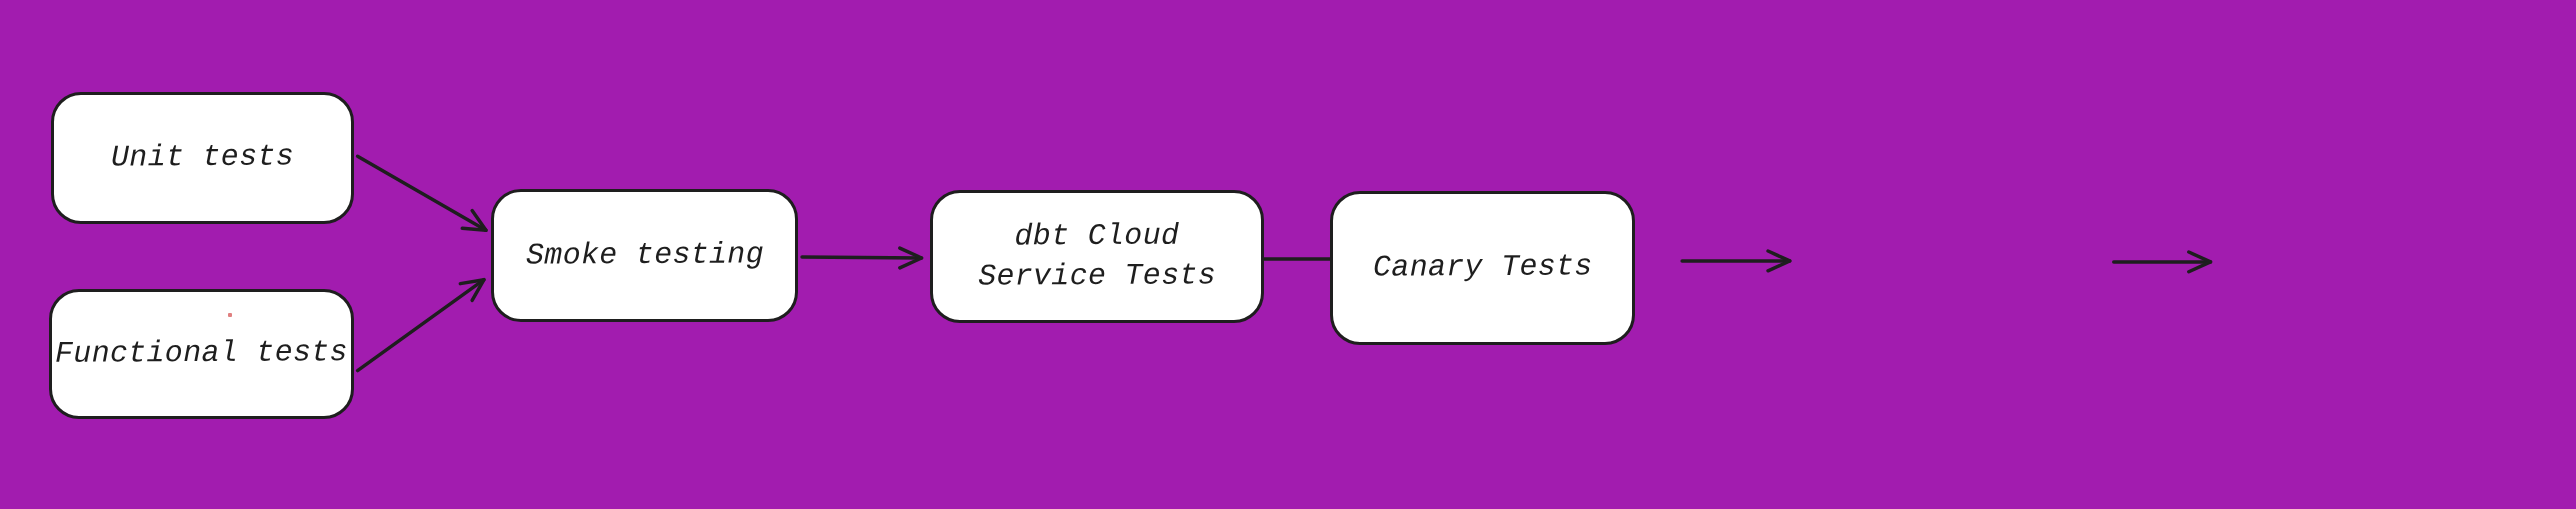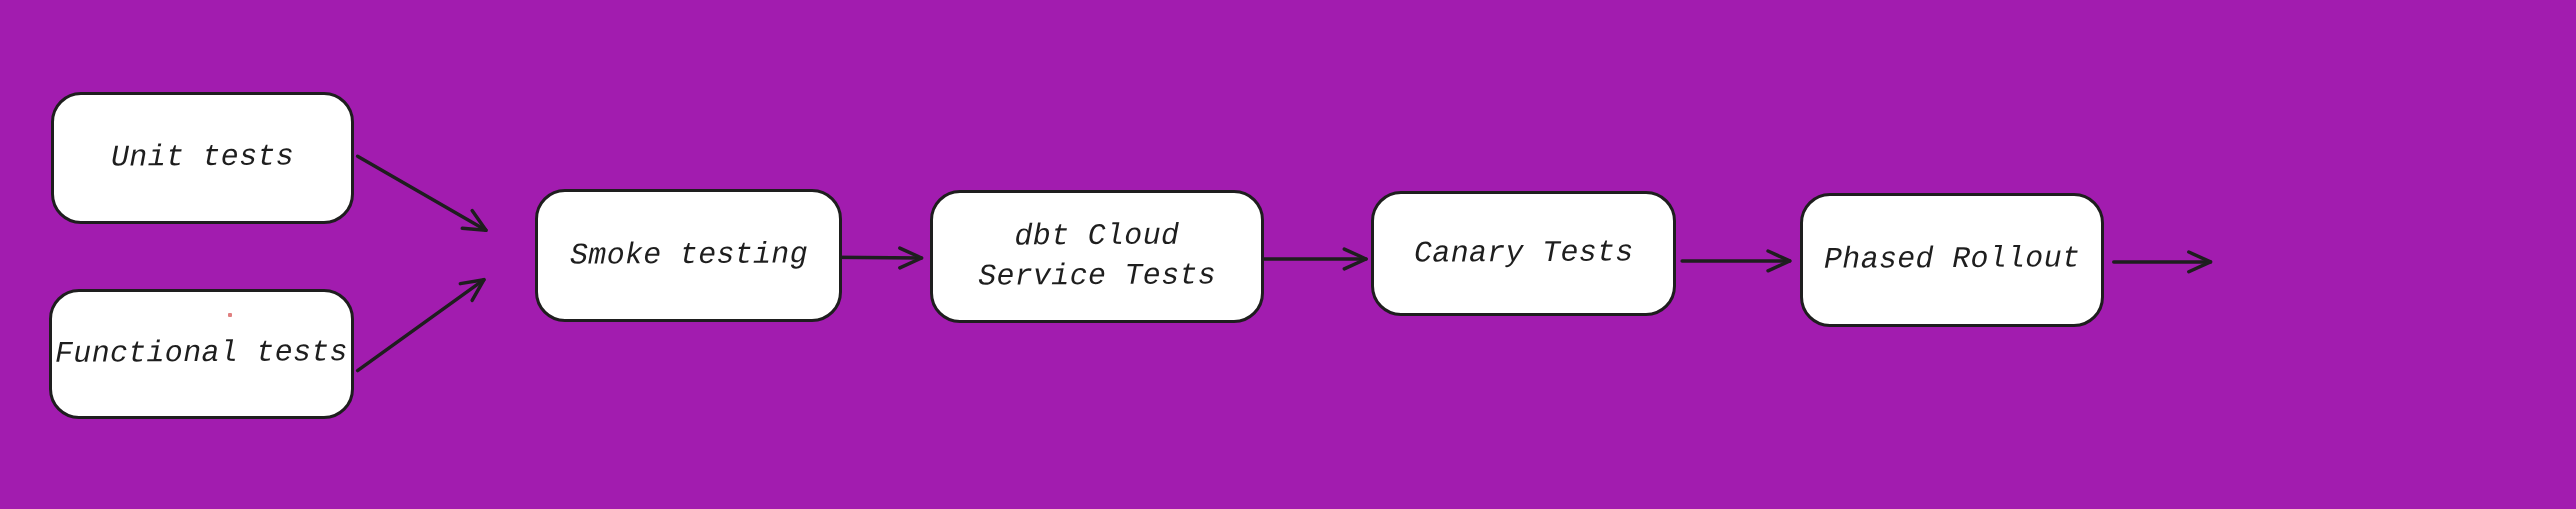"Smoke testing" div.node { margin-left: 44px -> none }
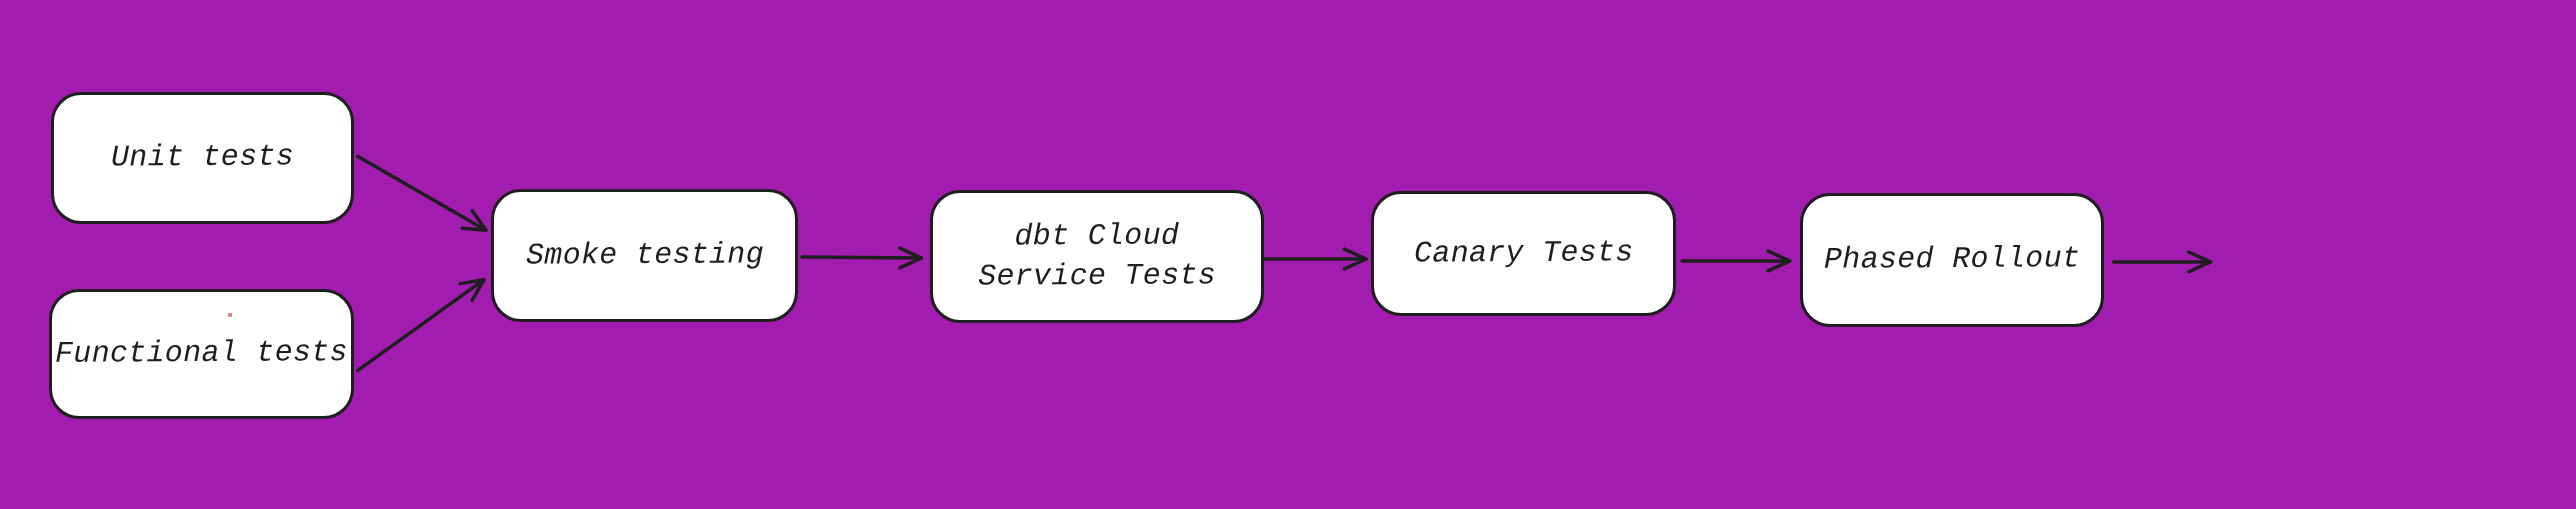"Canary Tests" div.node { height: 125px -> 154px; left: 1371px -> 1330px }
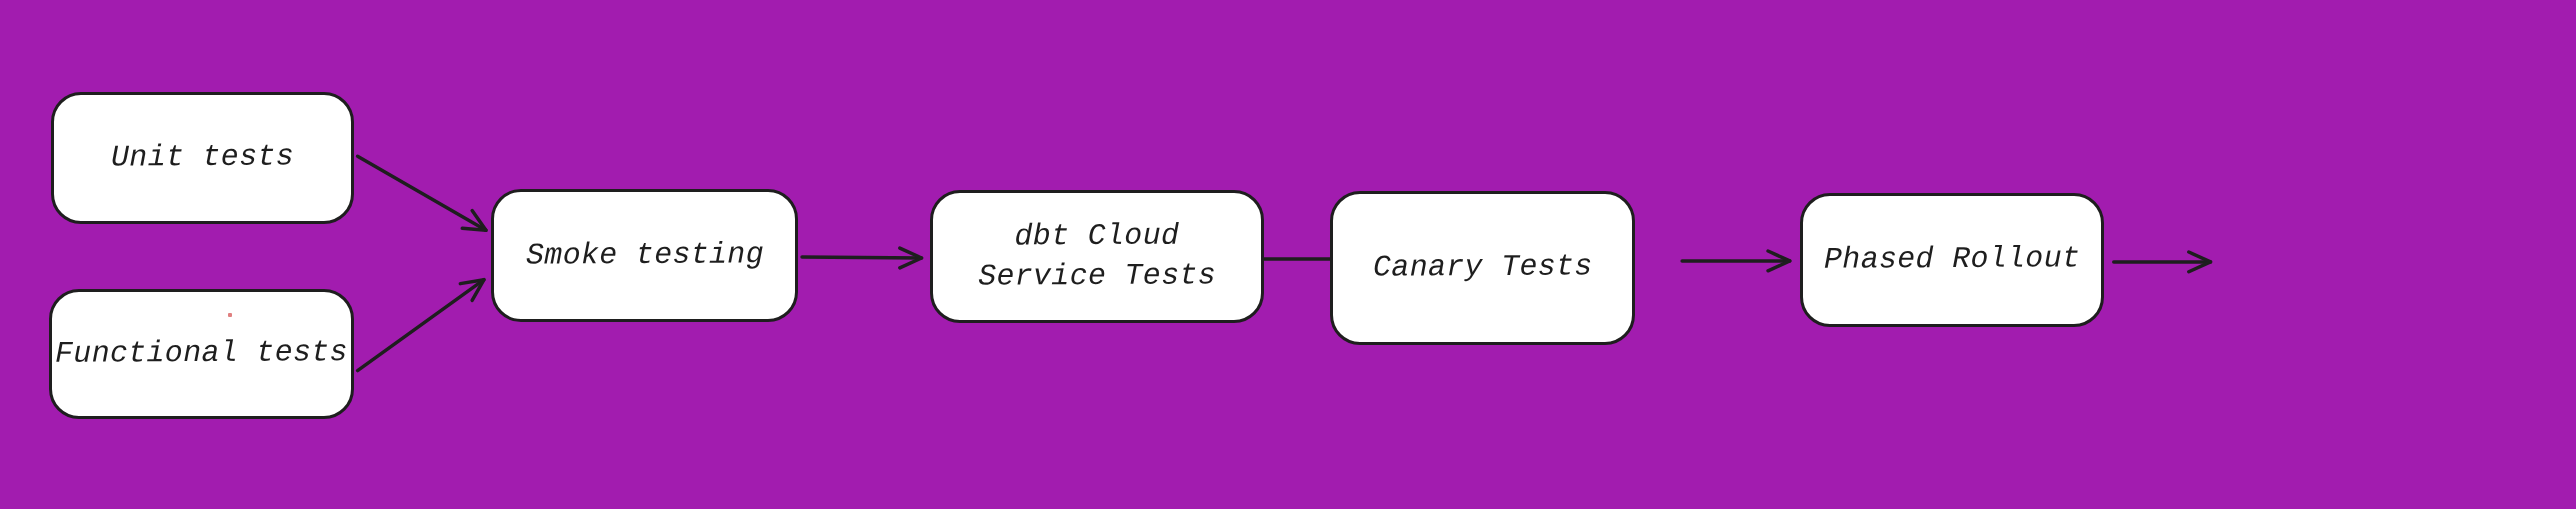"Phased Rollout" div.node { html: <div> <span>Phased Rollout</span> </div> -> none }
